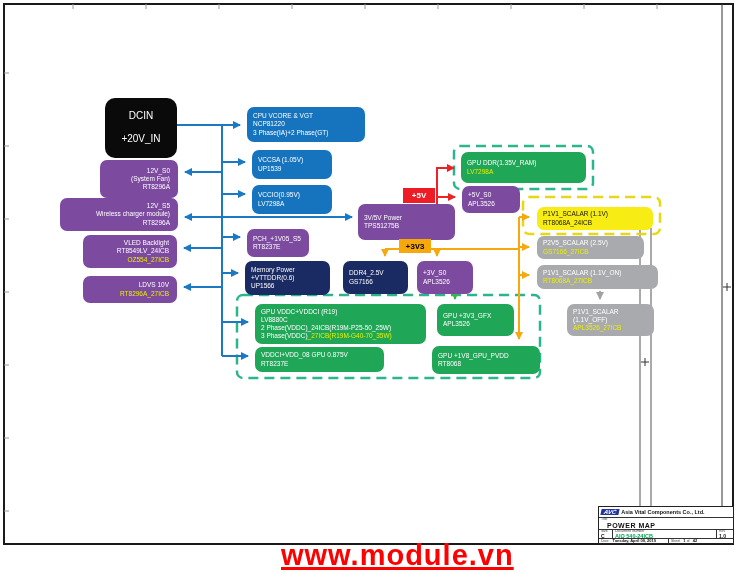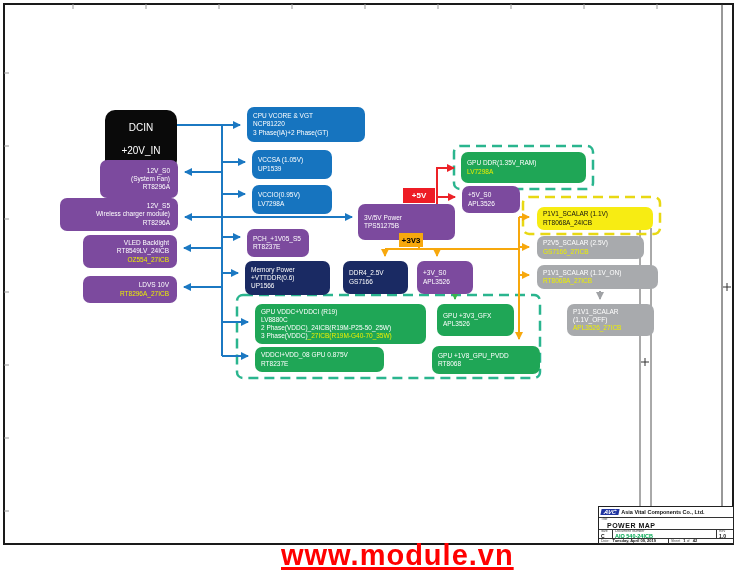"DCIN" #dcin { margin-top: 12px -> none }
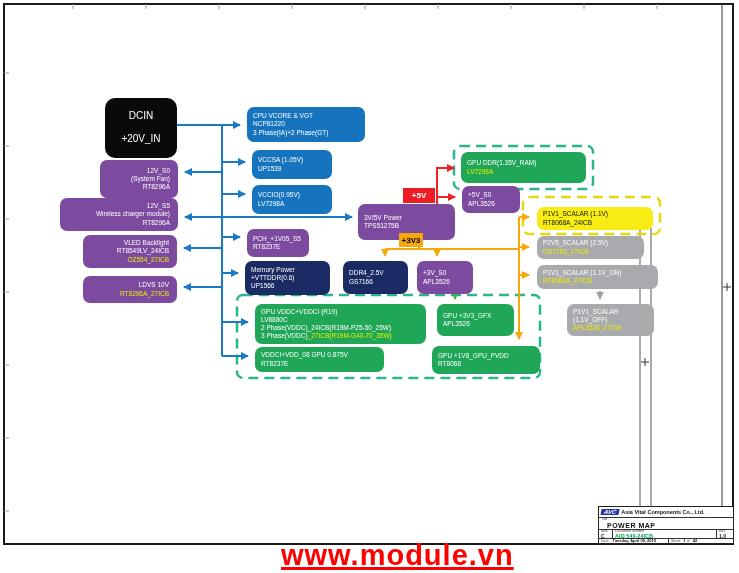"+3V3" div.rail { top: 233px -> 239px; width: 24px -> 32px }
